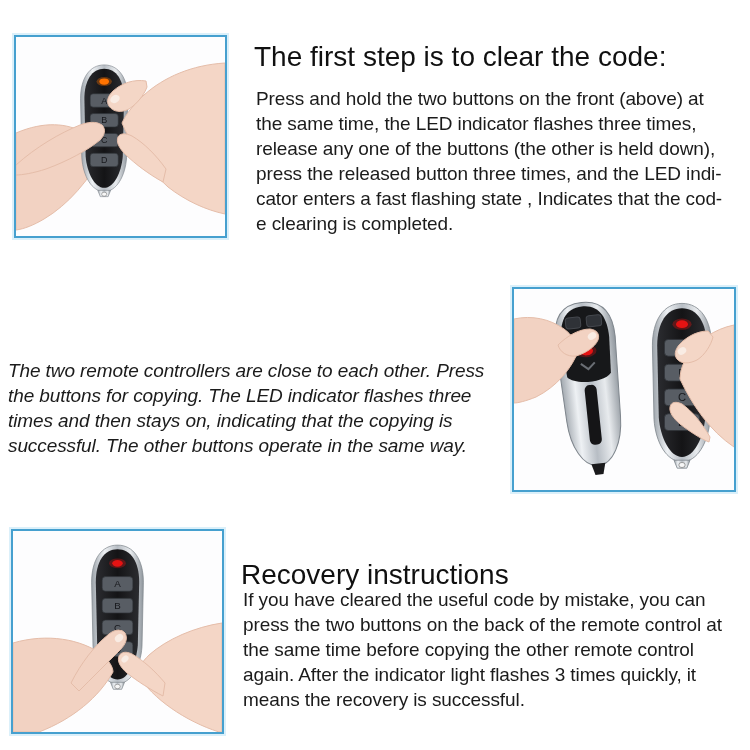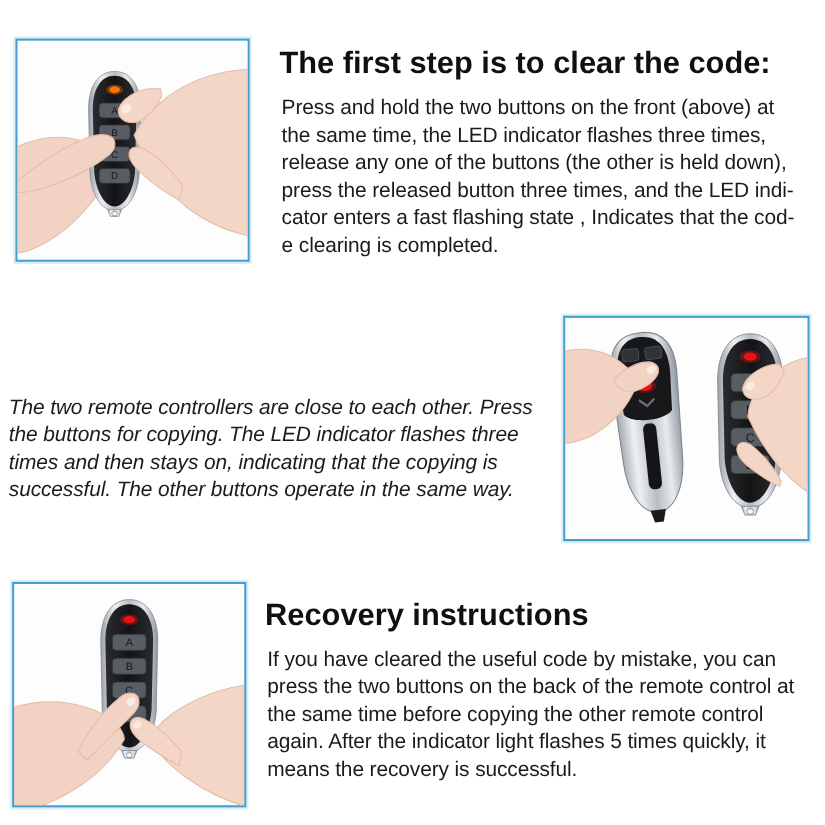"The first step is to" .heading { font-weight: 700 -> 400 }
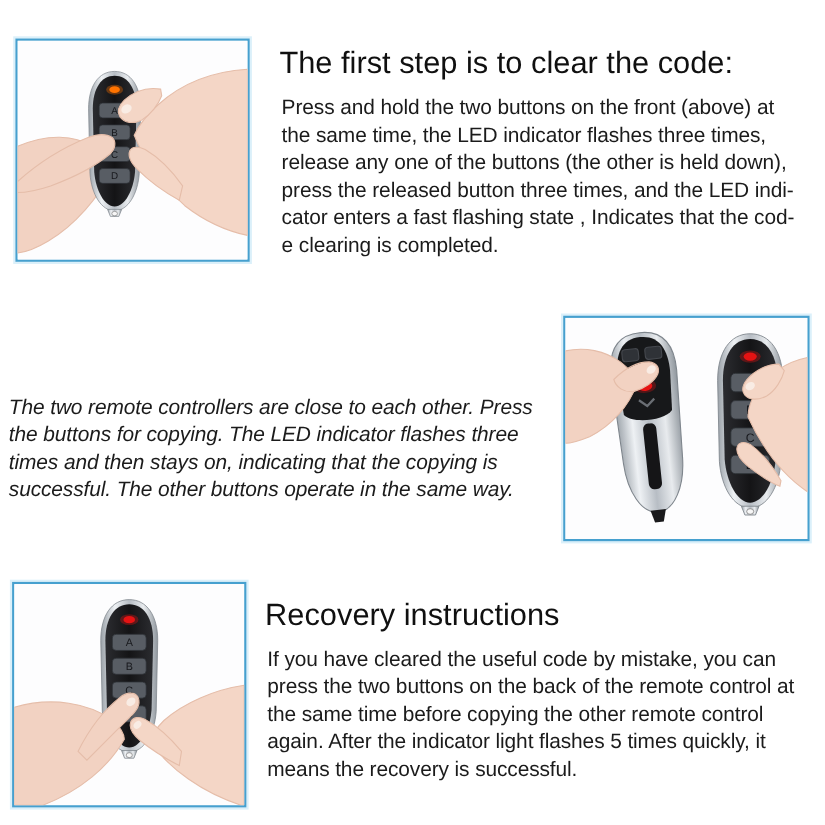"Recovery instructions" #h3 { top: 542px -> 558px }
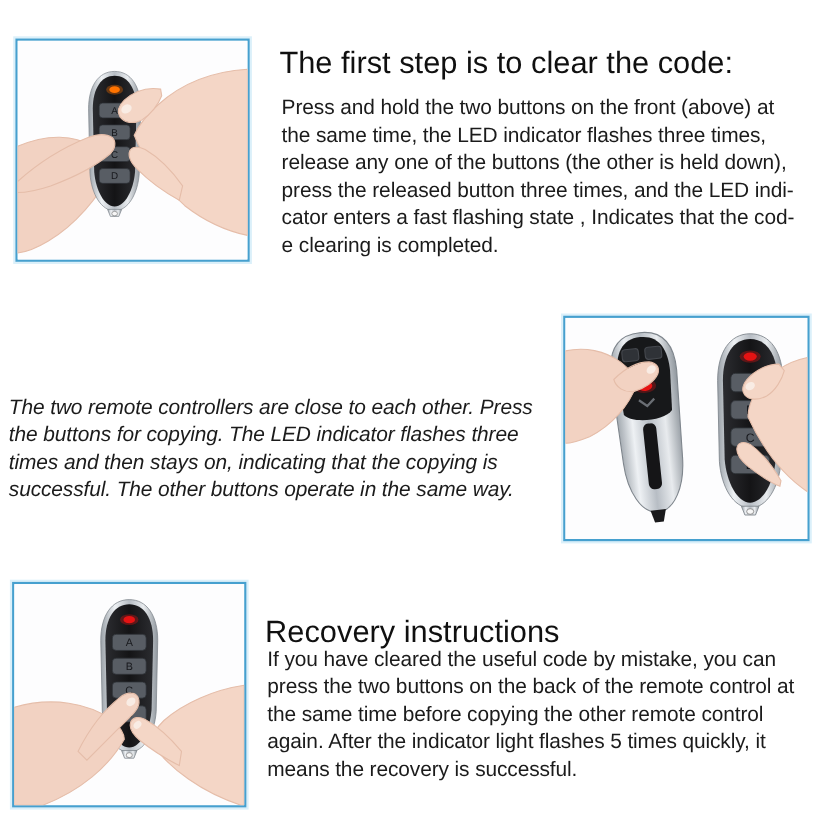"If you have cleared the" div.body-text { text: 5 -> 3 }
